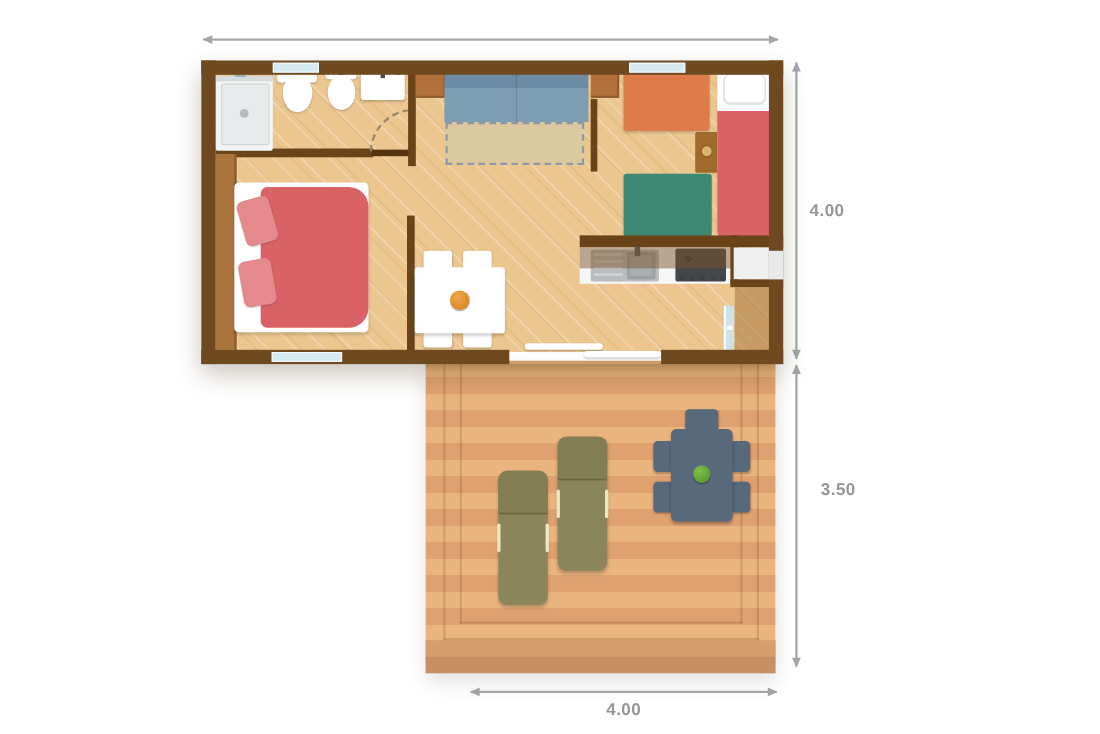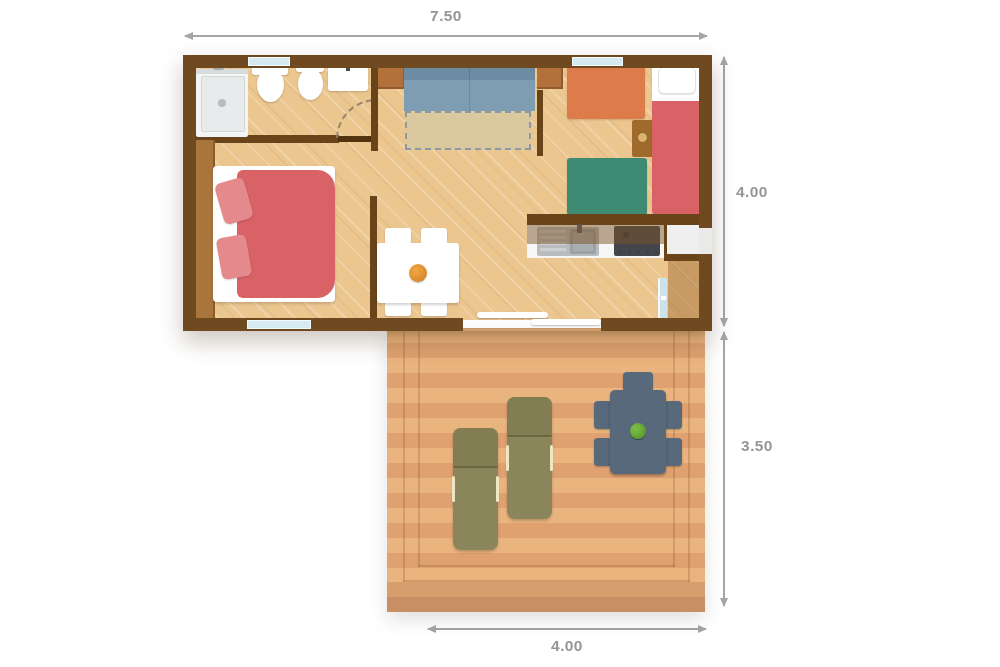"7.50" div.dim-label { html: <div>7.50</div> -> none }
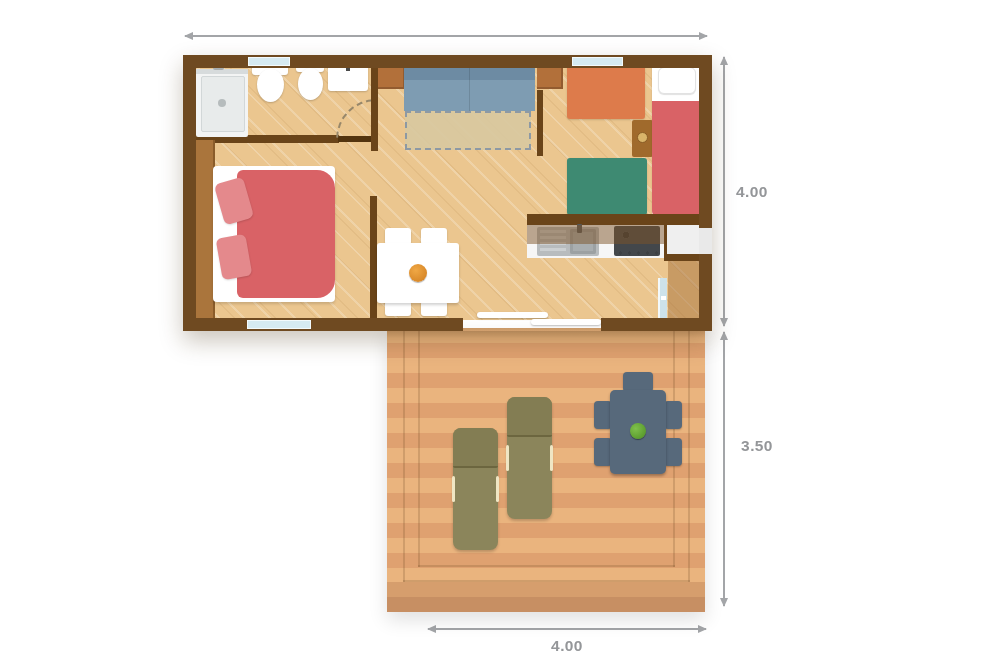"3.50" div.dim-label { text-align: center -> right }
